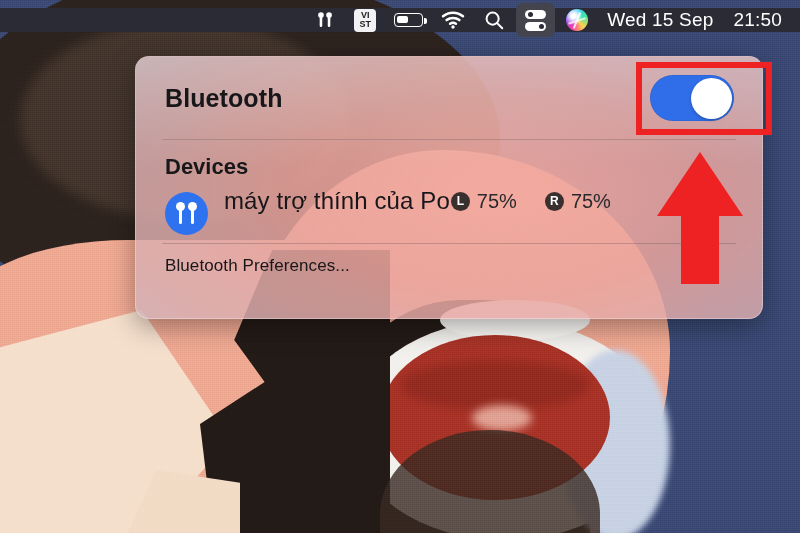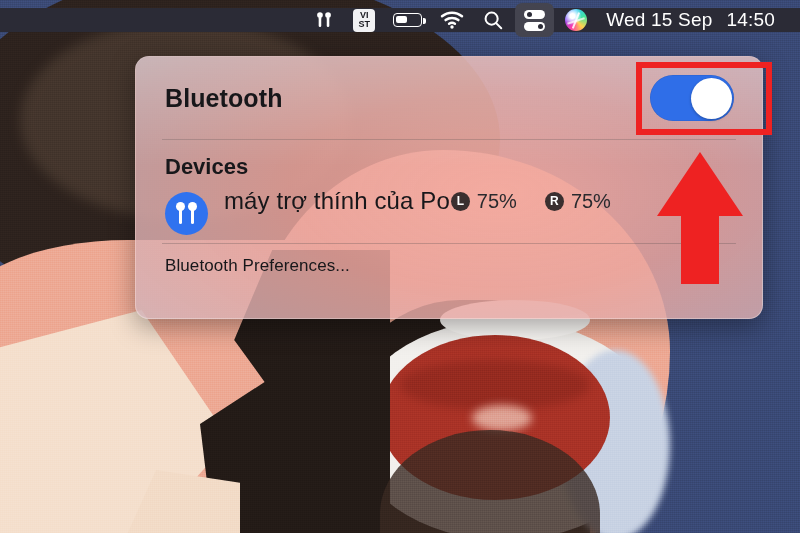"Wed 15 Sep" .mb-clock { gap: 14px -> 20px; padding-right: 25px -> 18px }
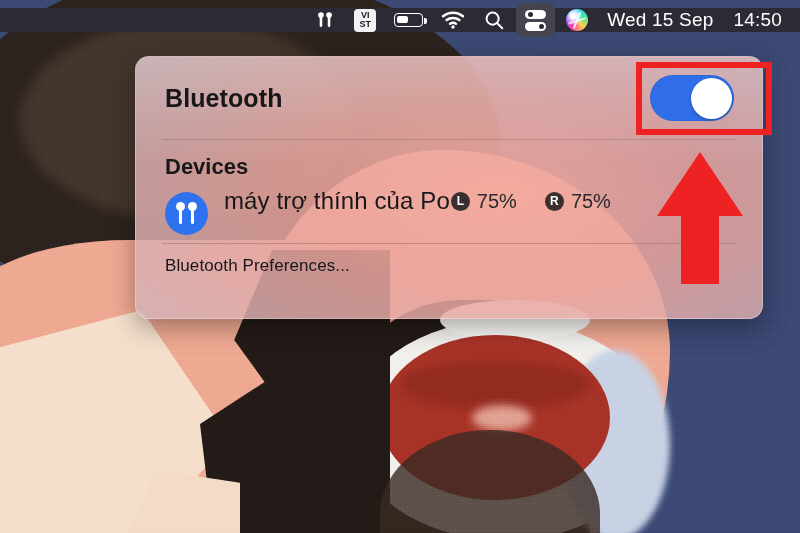"14:50" span { text: 14:50 -> 21:50 }
